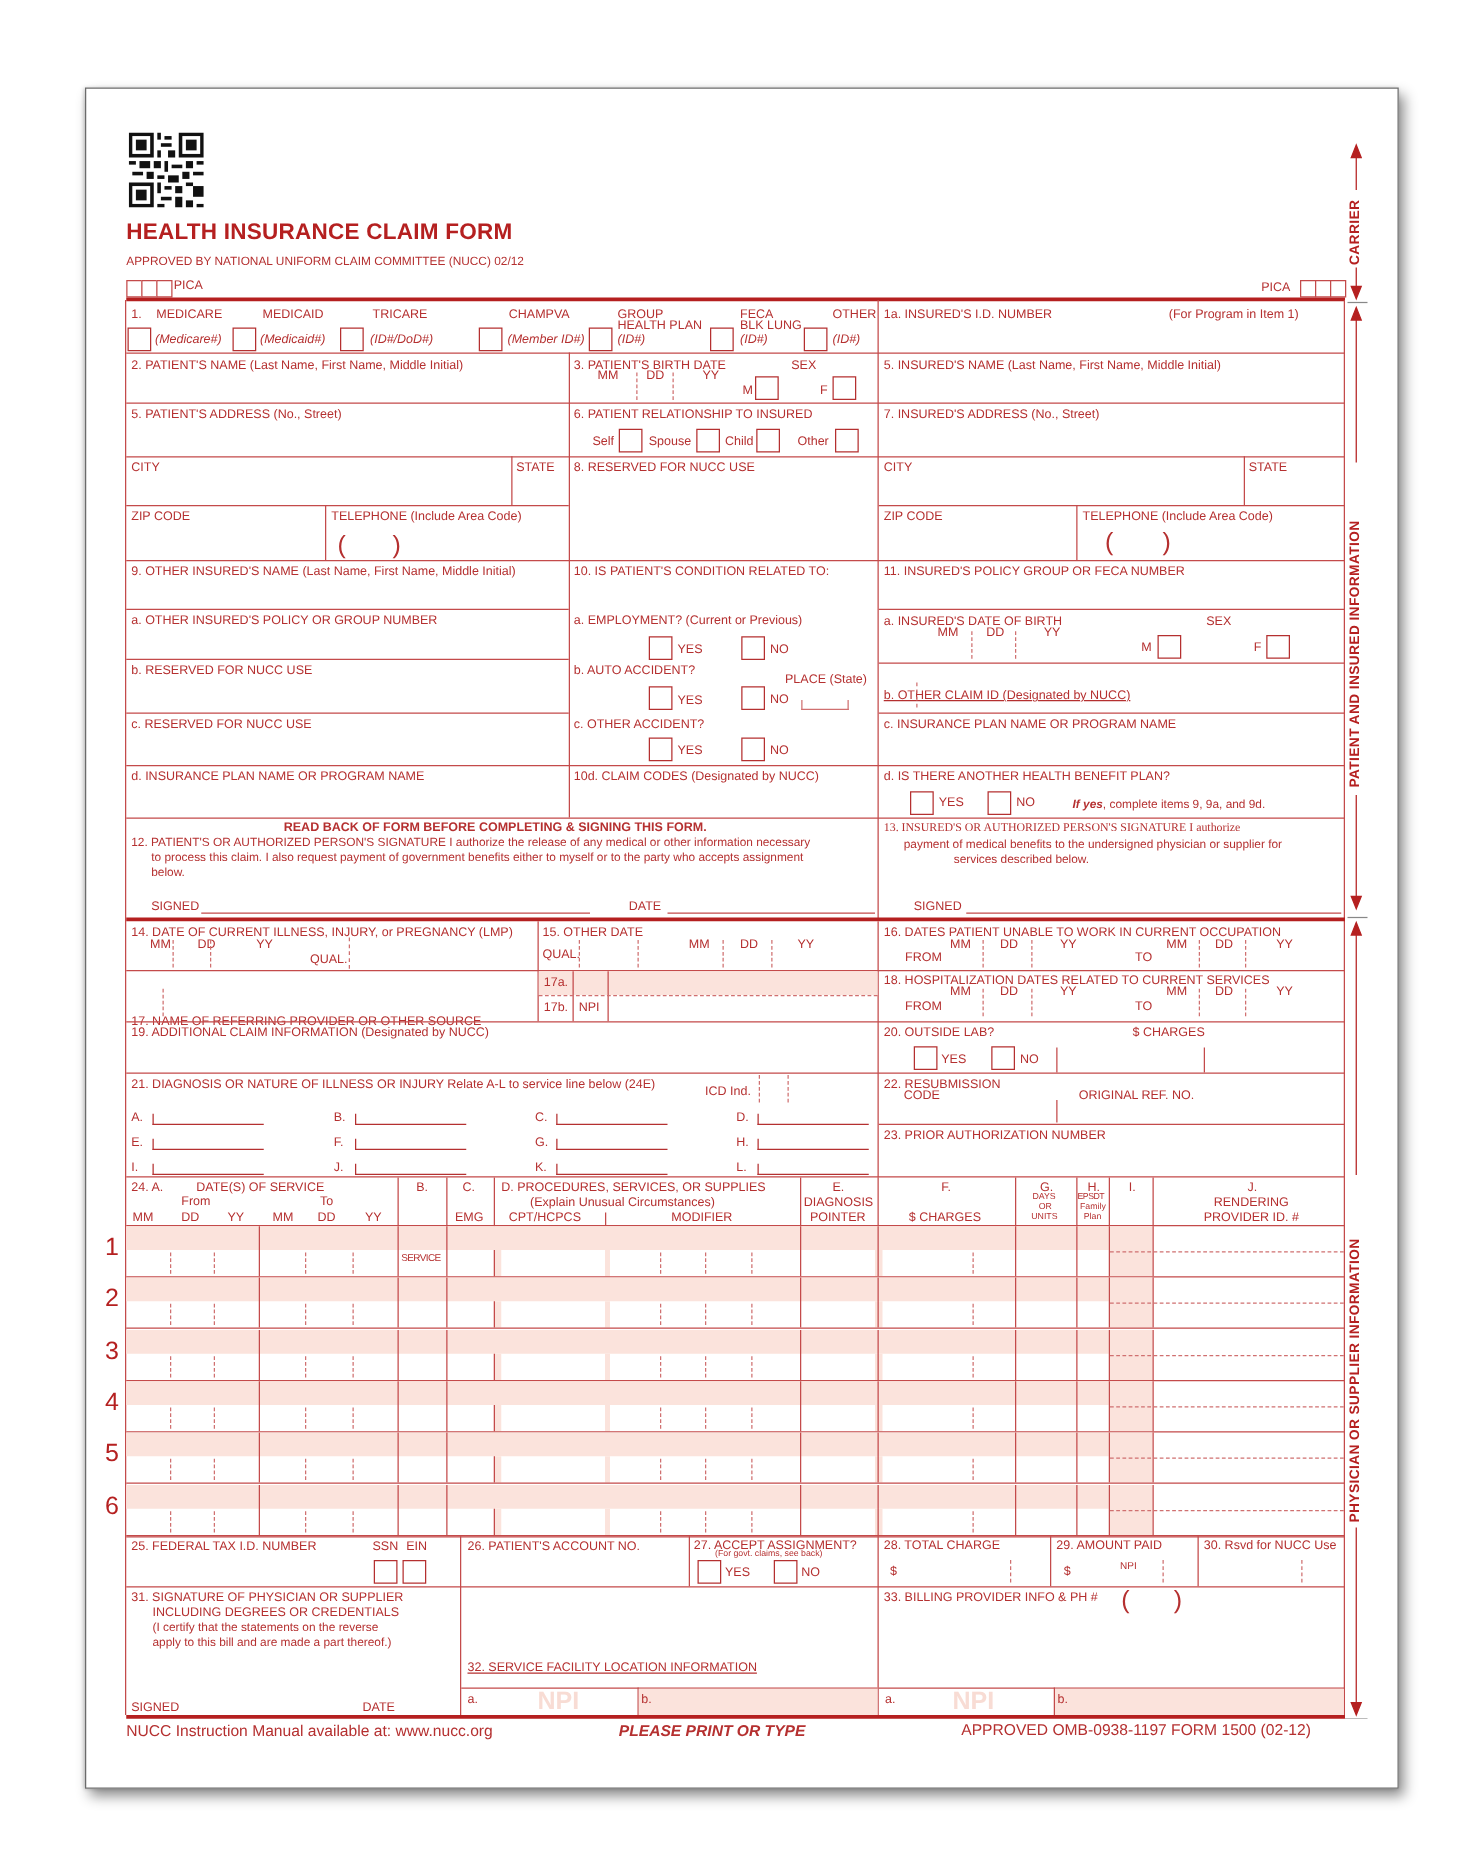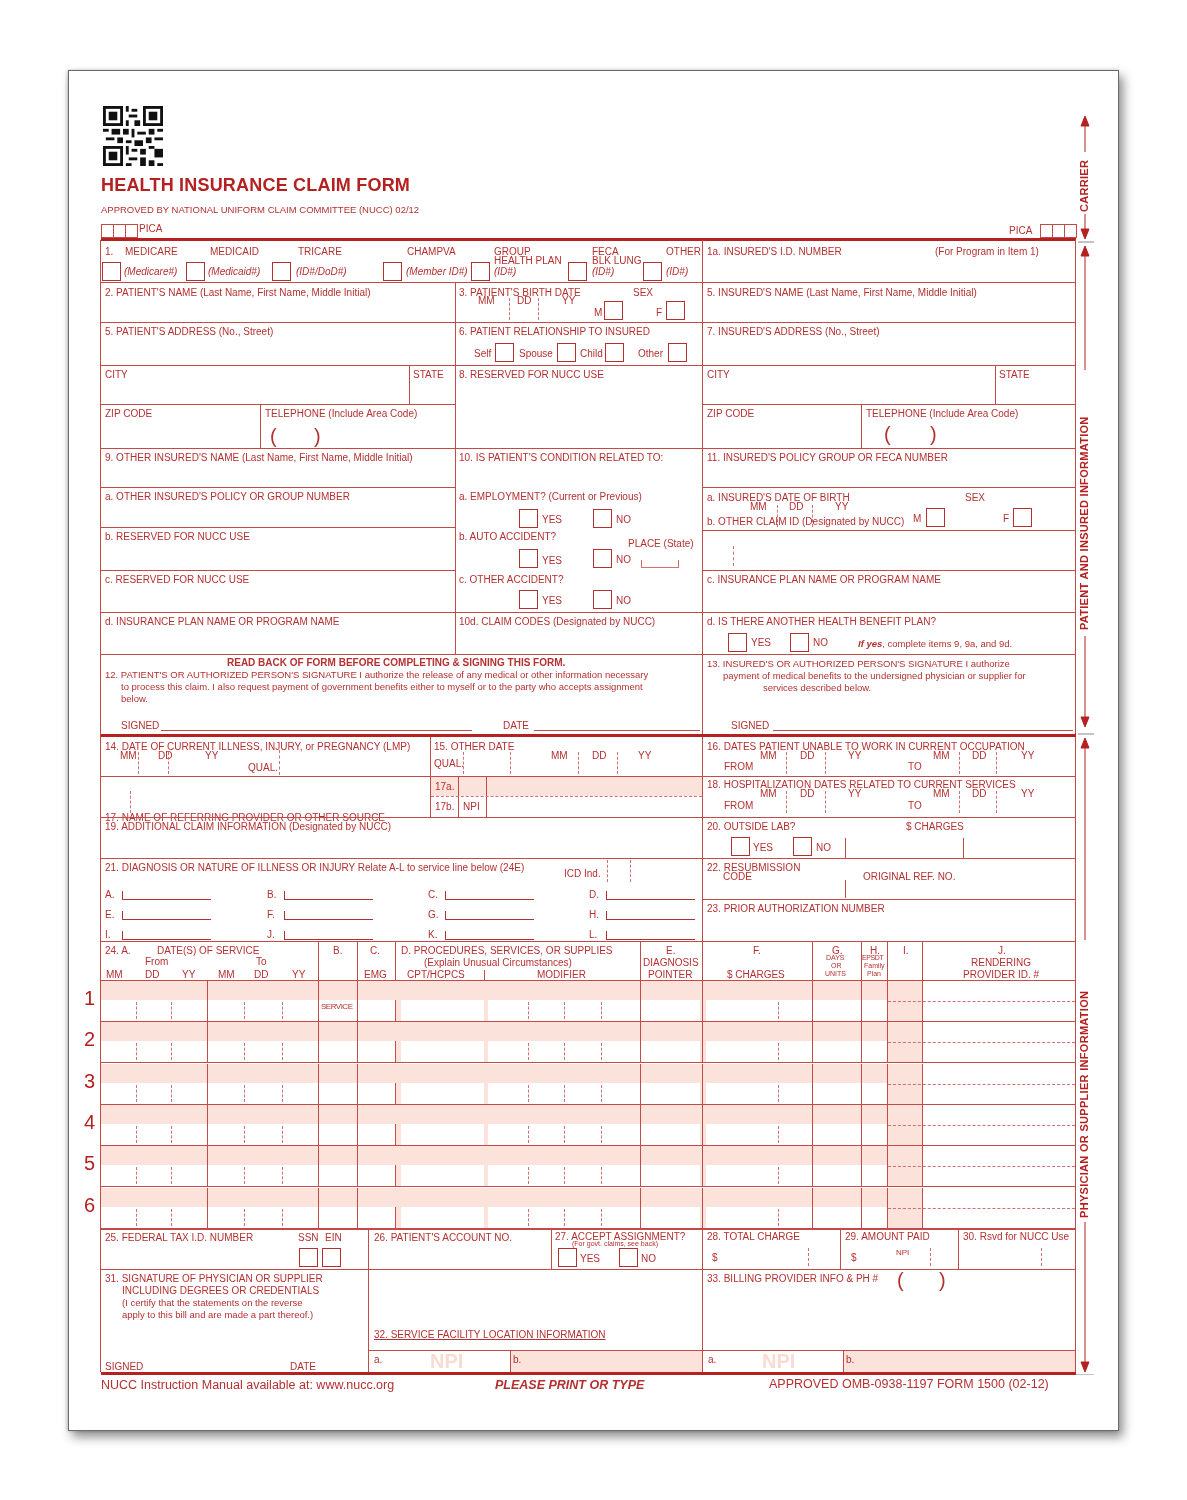"b. OTHER CLAIM ID (Designated" div.t { text-decoration: none -> underline; top: 516px -> 551px }
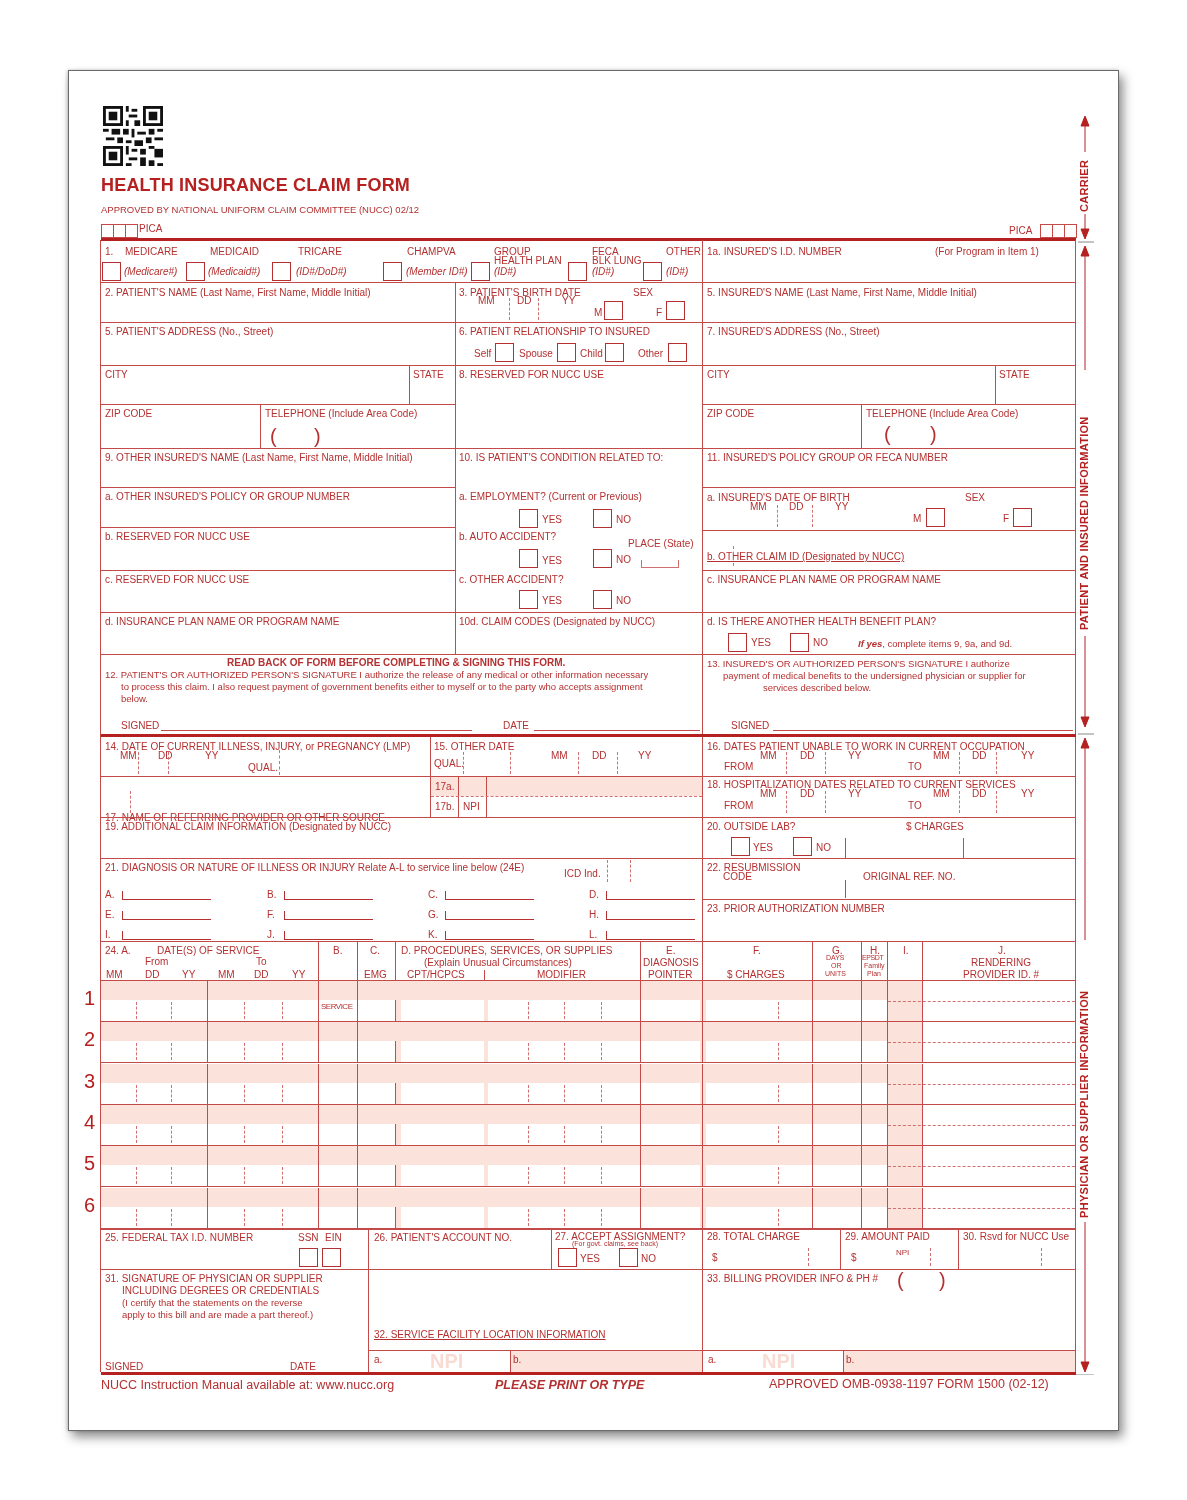"13. INSURED'S OR AUTHORIZED PERSON'S" div.t { font-family: none -> Liberation Serif, serif }
